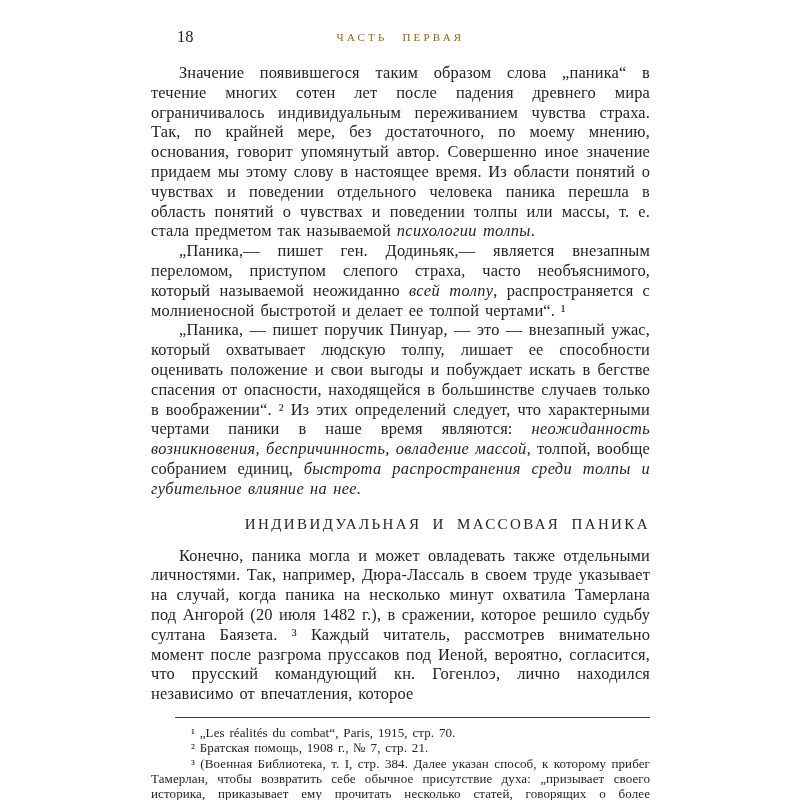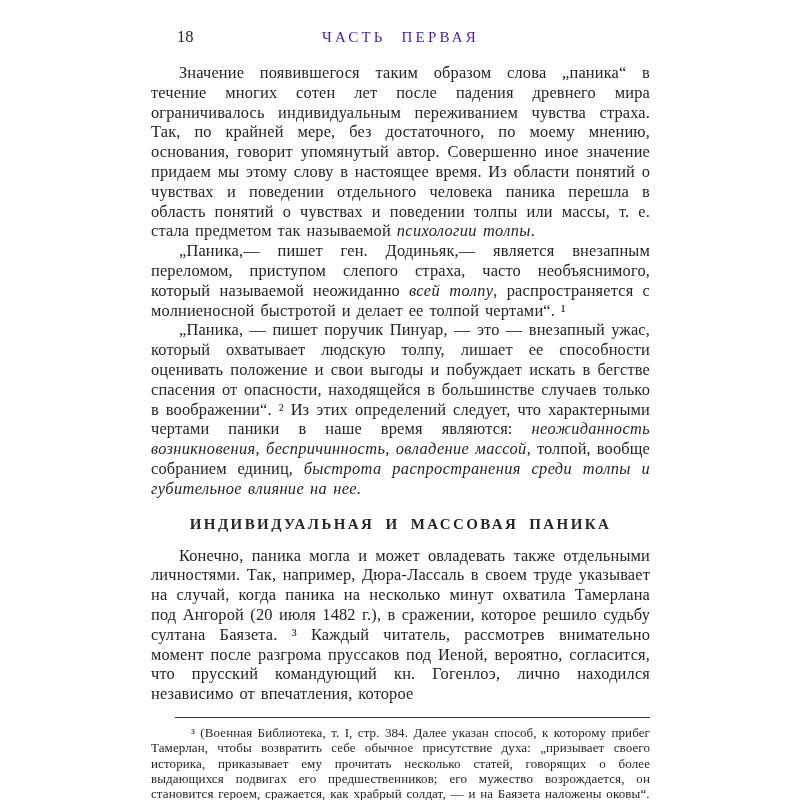"ЧАСТЬ ПЕРВАЯ" .running-head { color: #4c1d95 -> #a16207; font-size: 15px -> 11px }
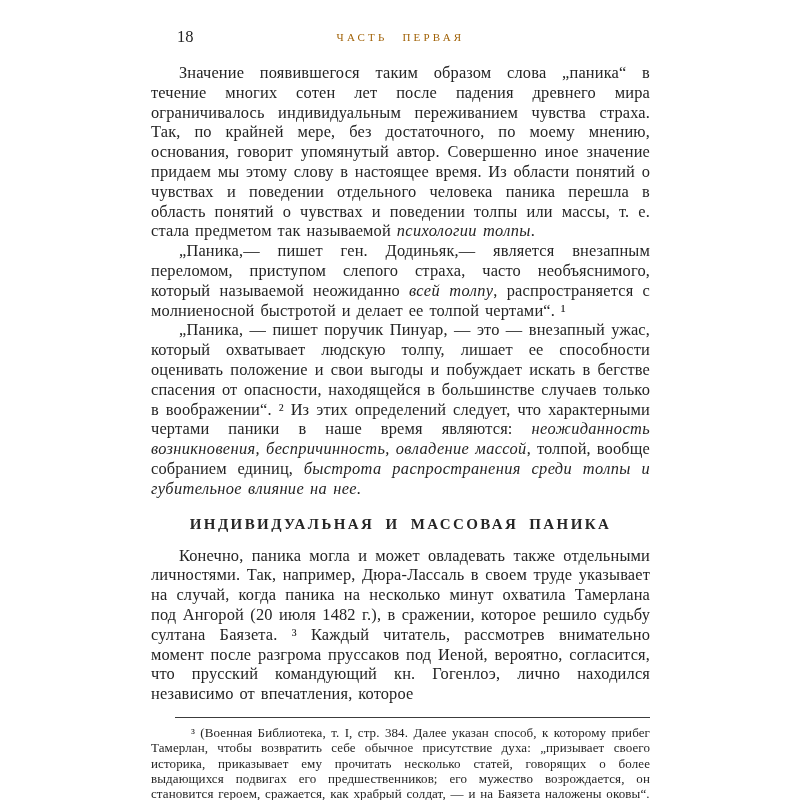"ИНДИВИДУАЛЬНАЯ И МАССОВАЯ ПАНИКА" .section-heading { font-weight: bold -> normal; text-align: center -> right }
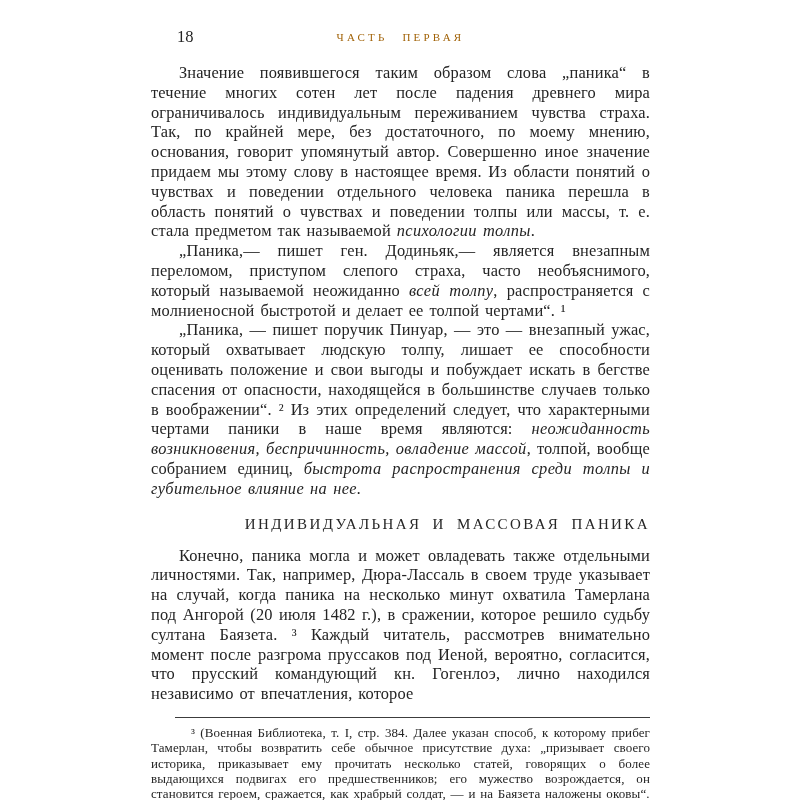"¹ „Les réalités du combat“," p.fn { html: none -> <p><span>¹ „Les réalités du combat“, Paris, 1915, стр. 70.</span></p> }
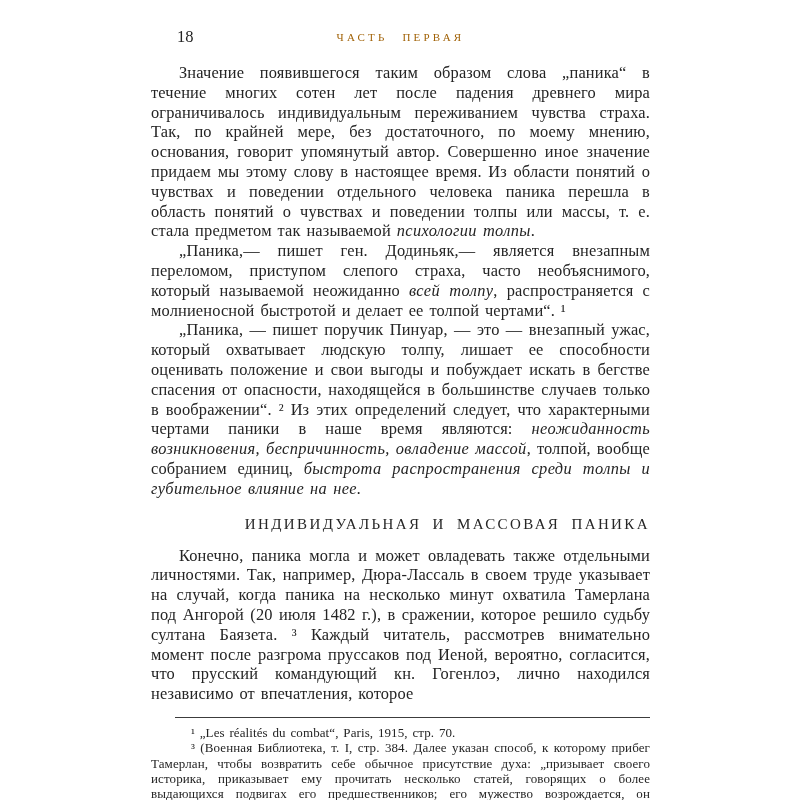"² Братская помощь, 1908 г.," p.fn { html: none -> <p><span>² Братская помощь, 1908 г., № 7, стр. 21.</span></p> }
